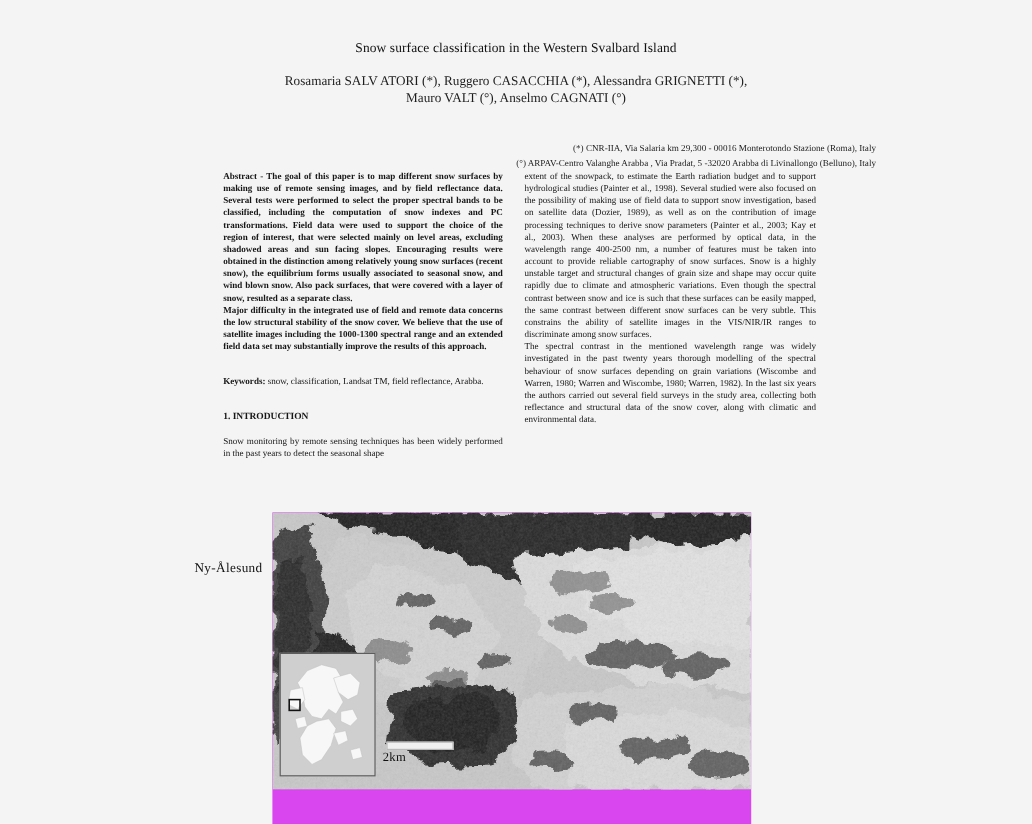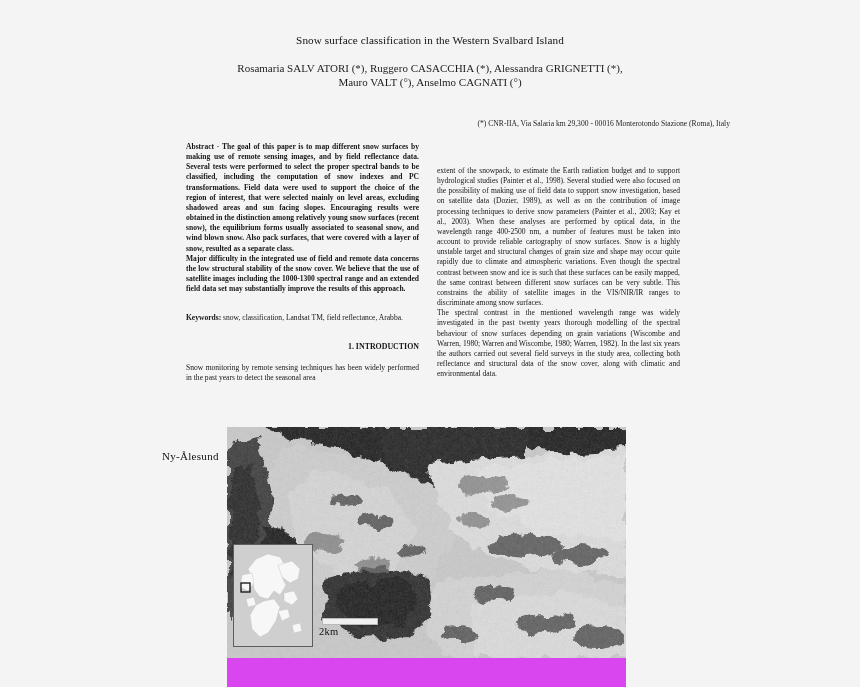"(°) ARPAV-Centro Valanghe Arabba ," div { html: none -> <div>(°) ARPAV-Centro Valanghe Arabba , Via Pradat, 5 -32020 Arabba di Livinallongo (Belluno), Italy</div> }
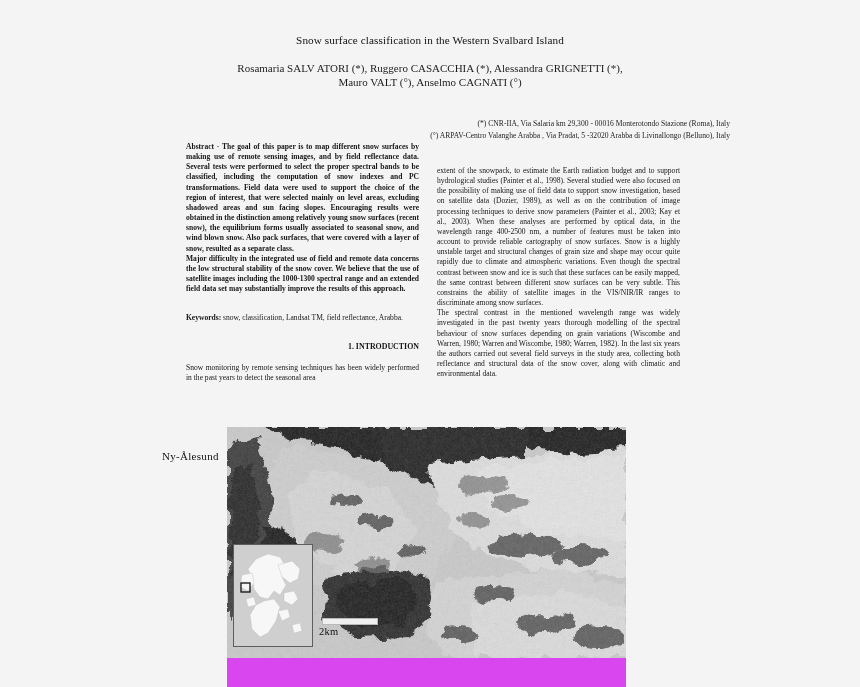"extent of the snowpack, to" .col-right { margin-top: 24px -> none }
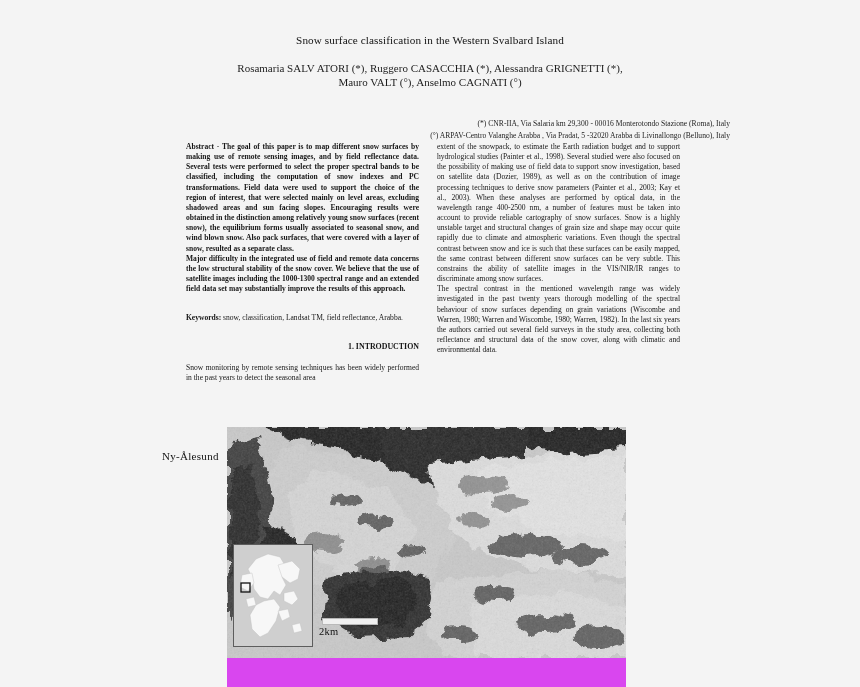"1. INTRODUCTION" .section-head { text-align: right -> left }
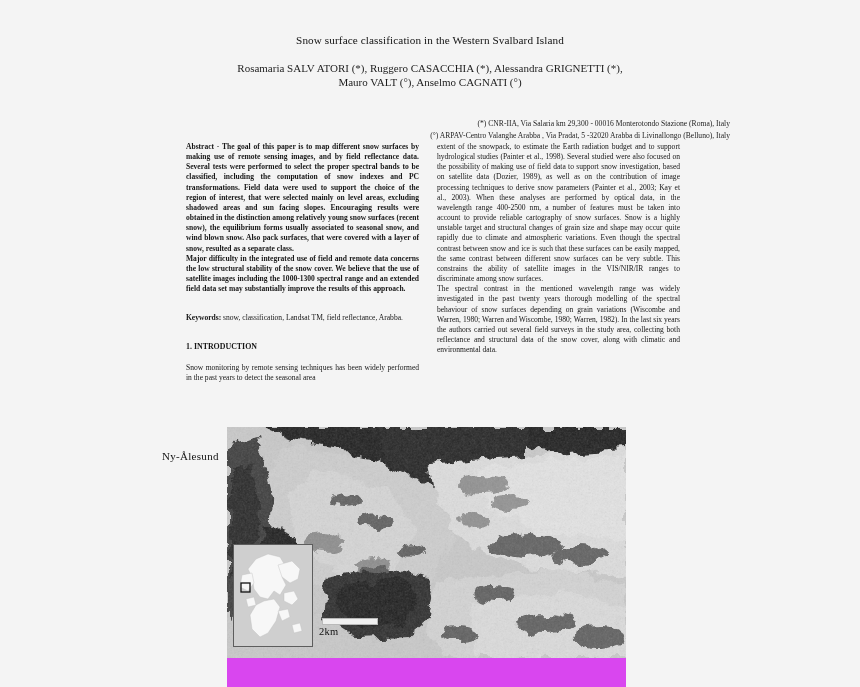"Snow monitoring by remote sensing" p.body-par { text: area -> shape }
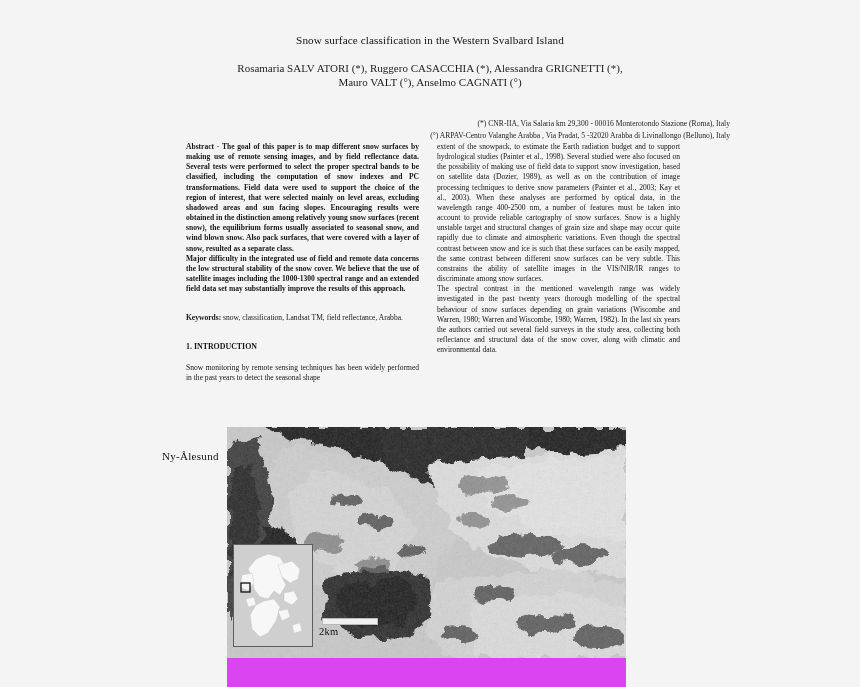"Ny-Ålesund" .fig-label { top: 450px -> 468px }
